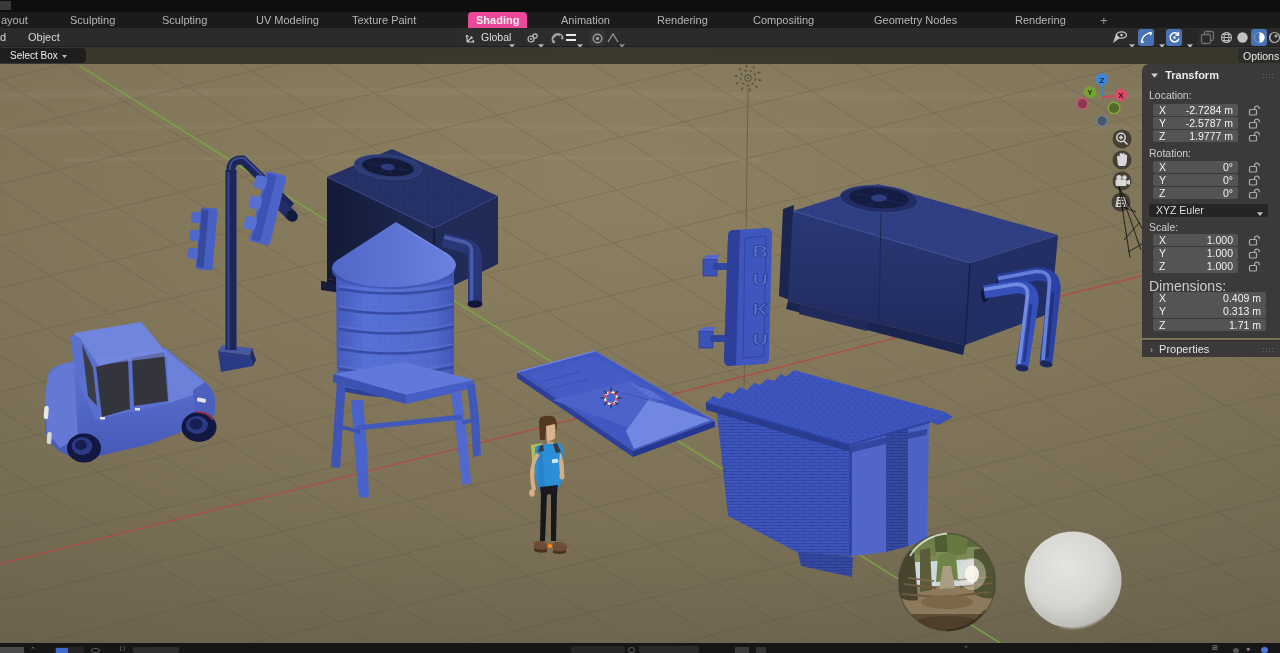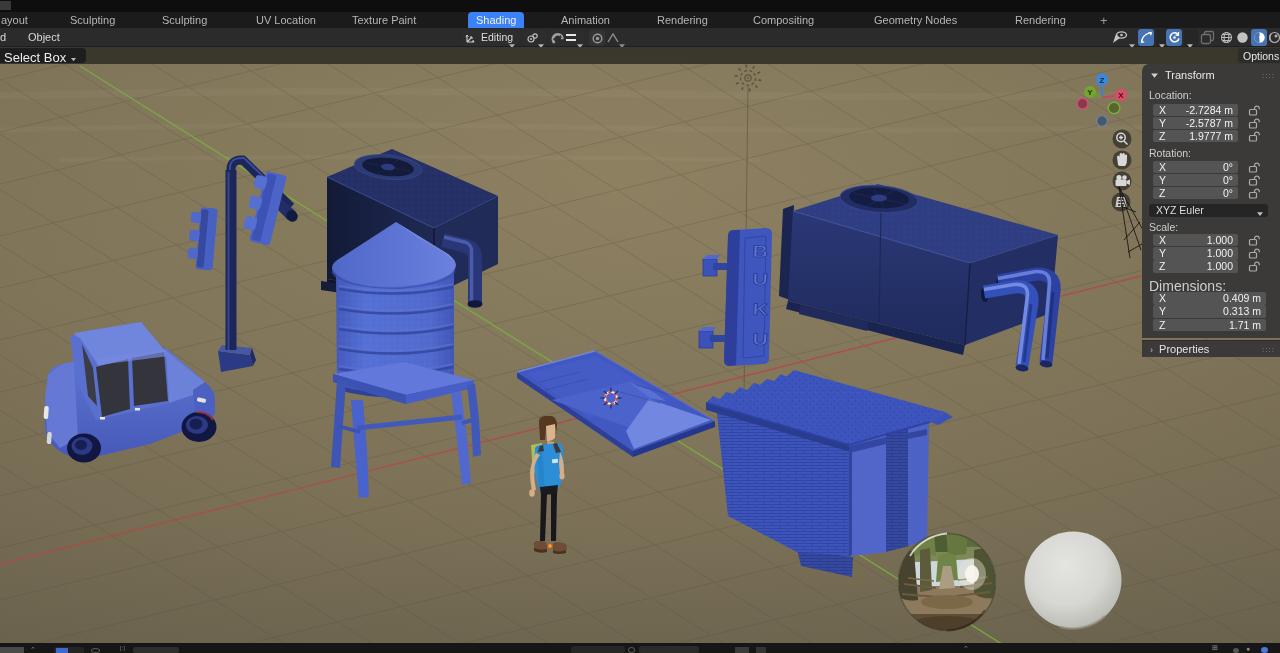"UV Location" div { text: Location -> Modeling }
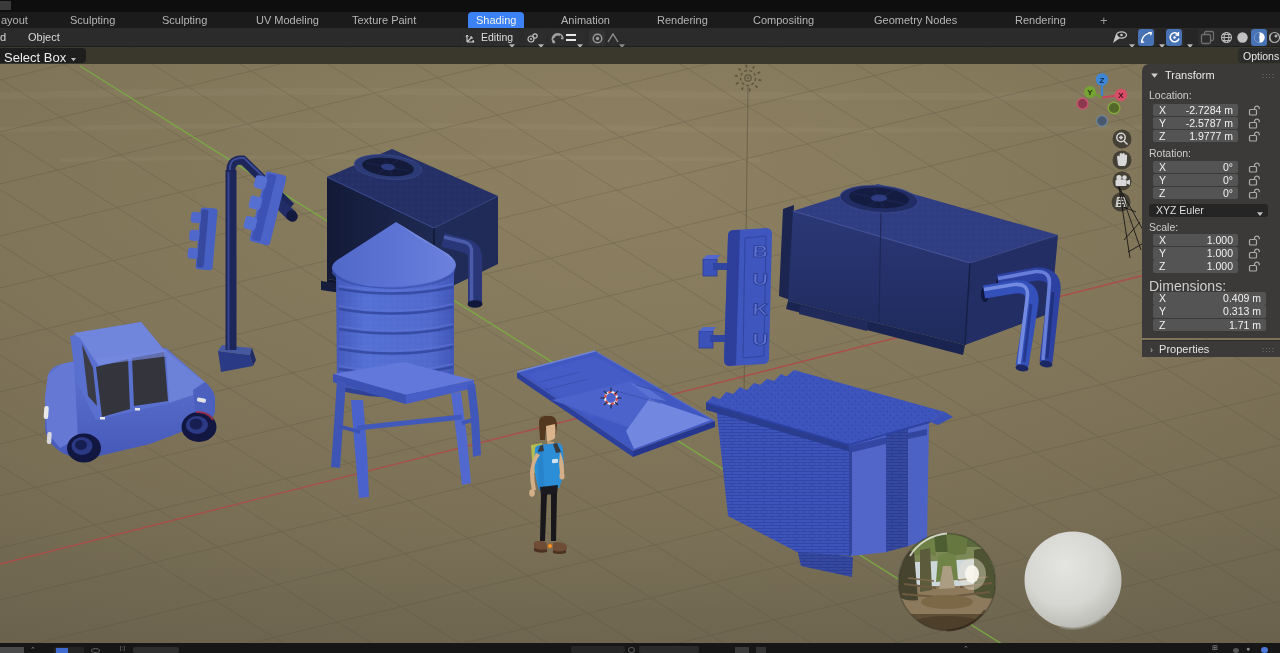"Shading" div { background: #3b82f6 -> #ec4899; font-weight: normal -> bold }
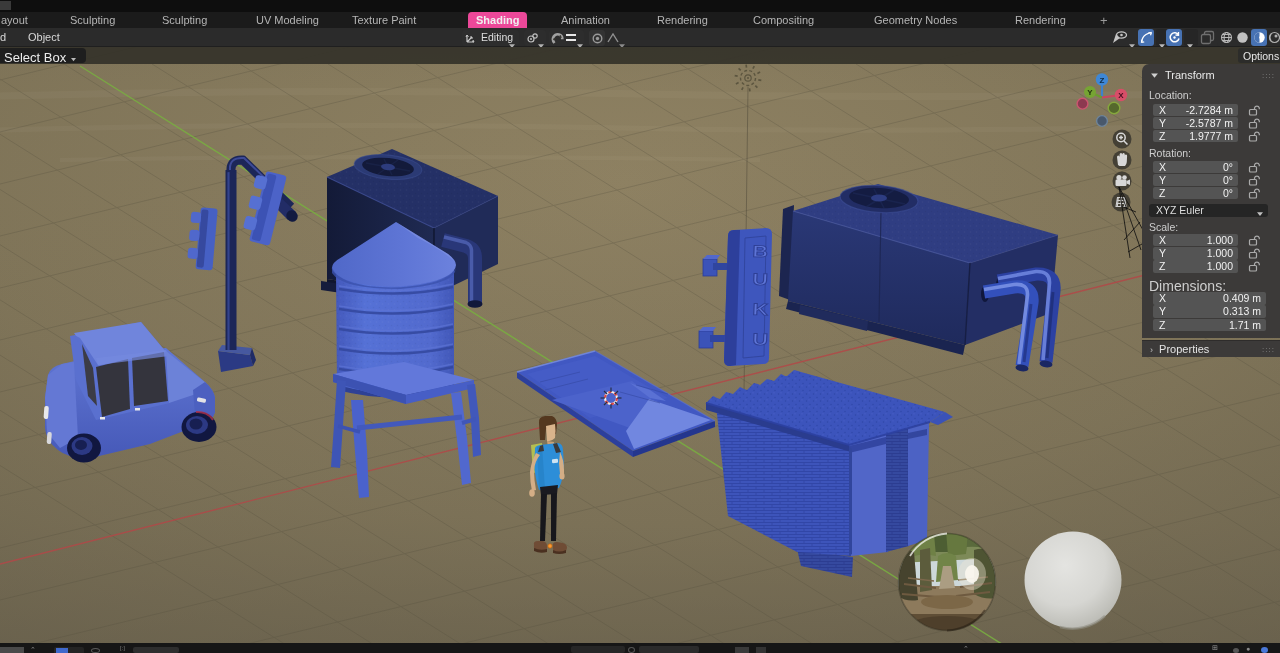"Editing" div { text: Editing -> Global }
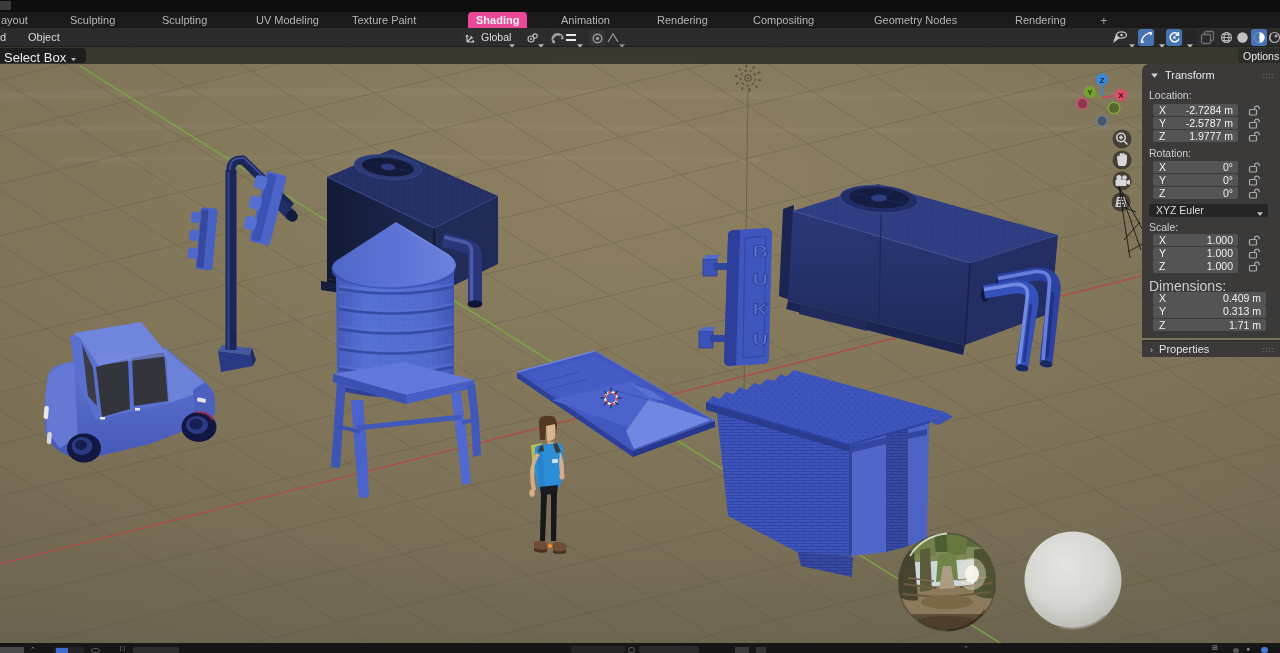"Select Box" div { font-size: 13px -> 10px; left: 4px -> 10px }
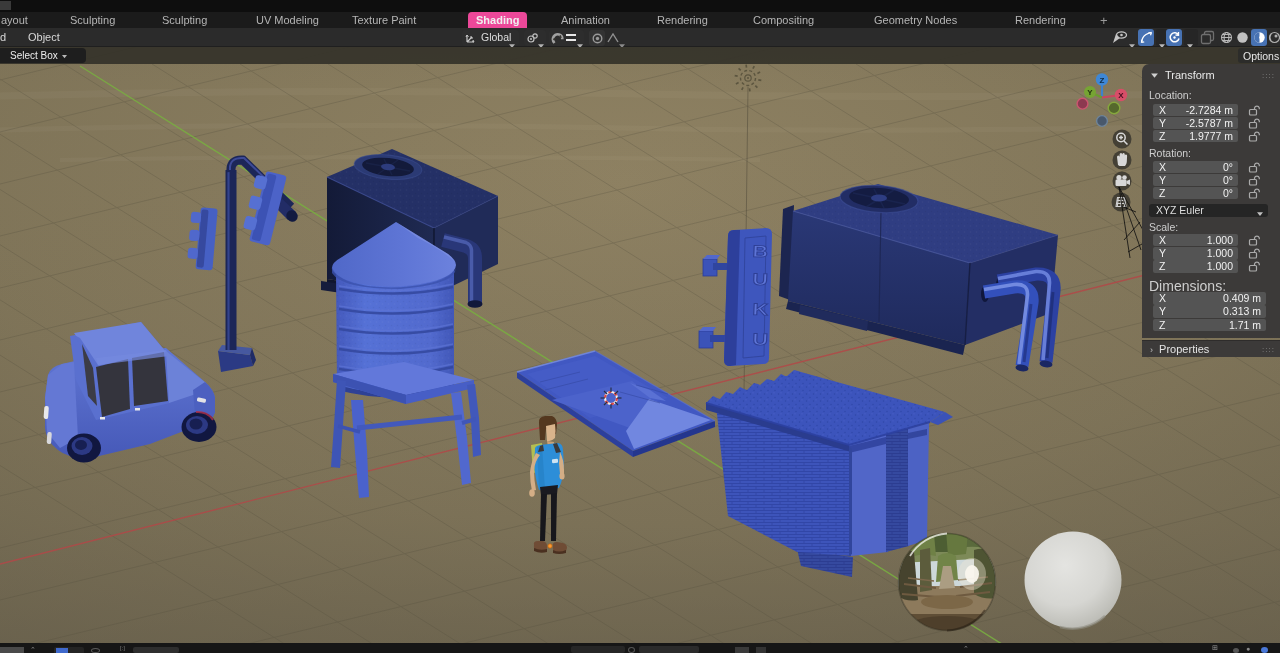"Transform" span { font-weight: 400 -> 700 }
